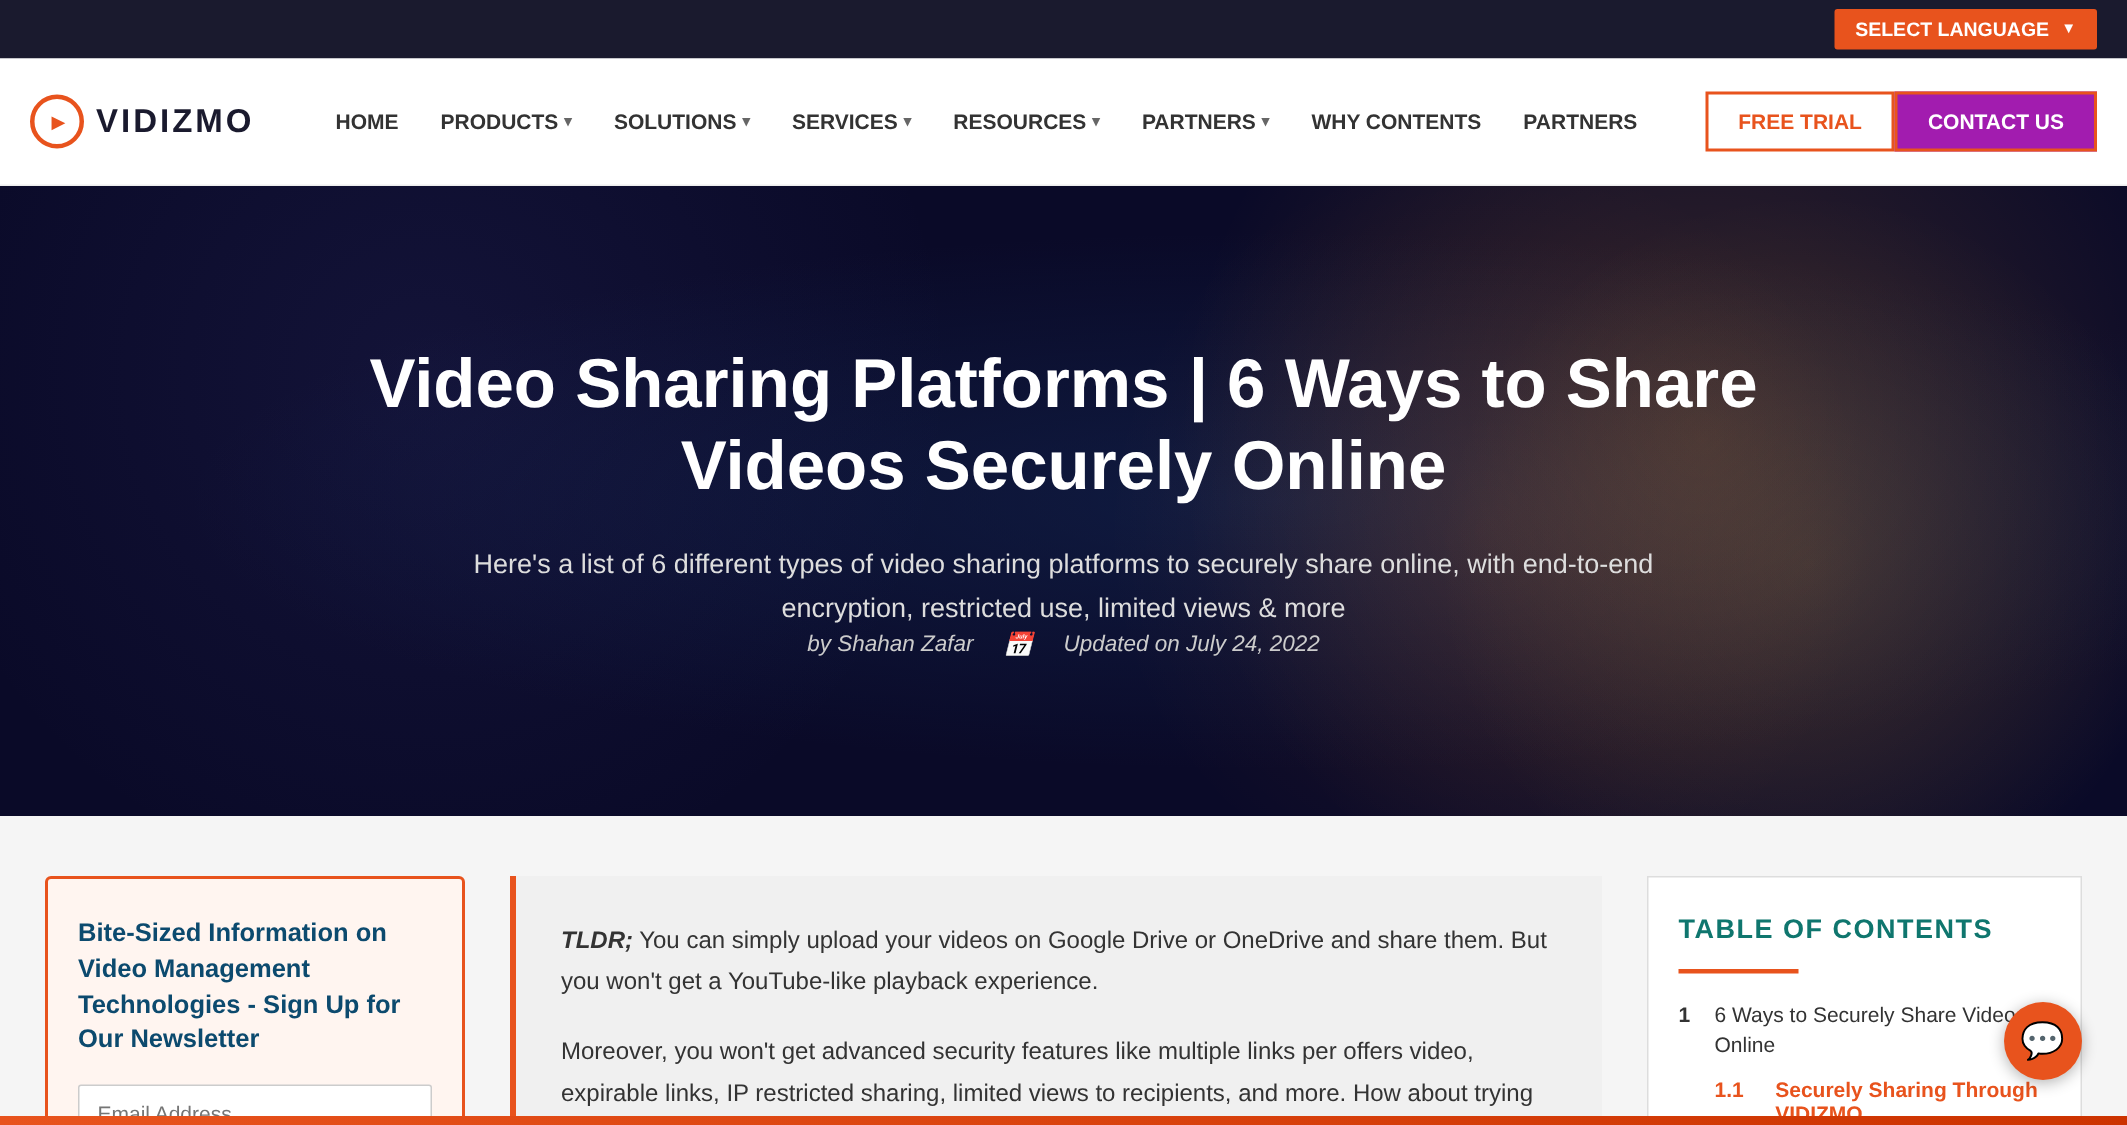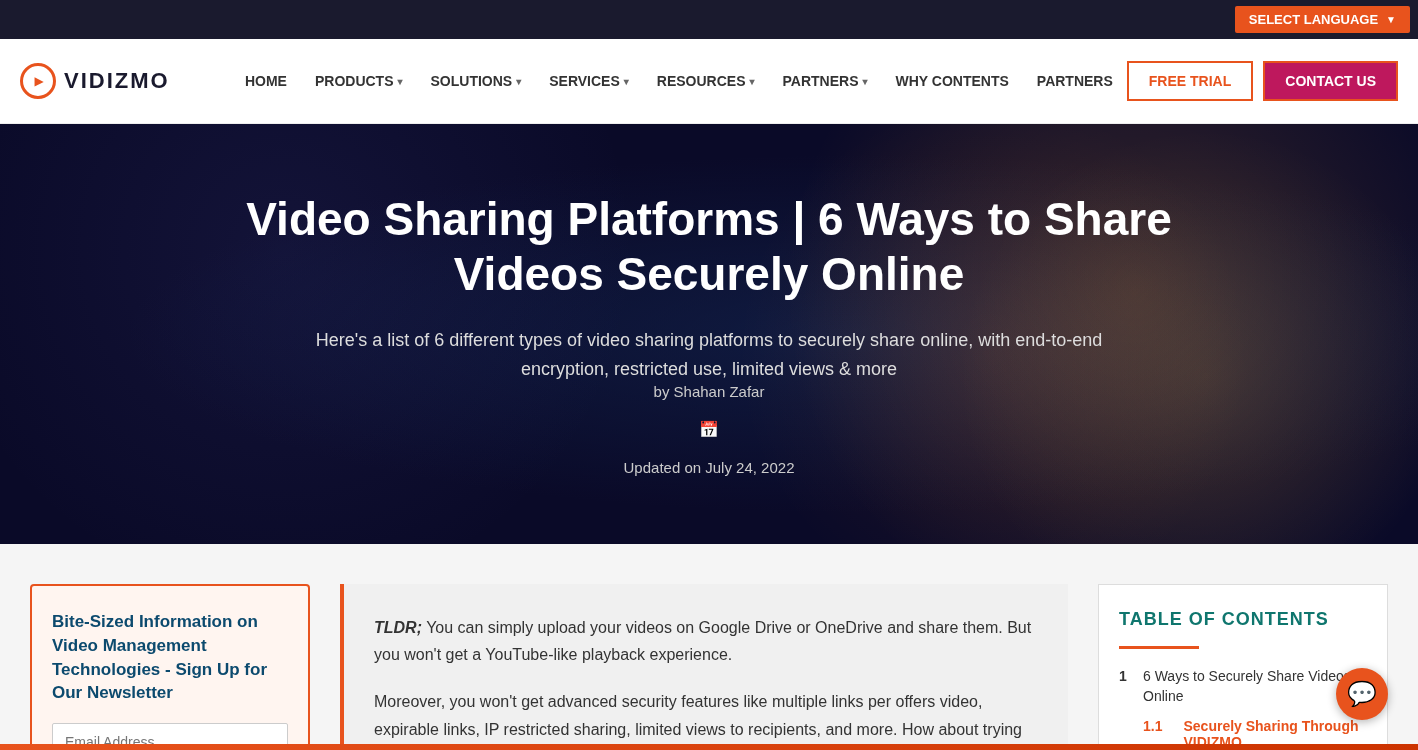"SELECT LANGUAGE" .top-bar { padding: 6px 8px -> 6px 20px }
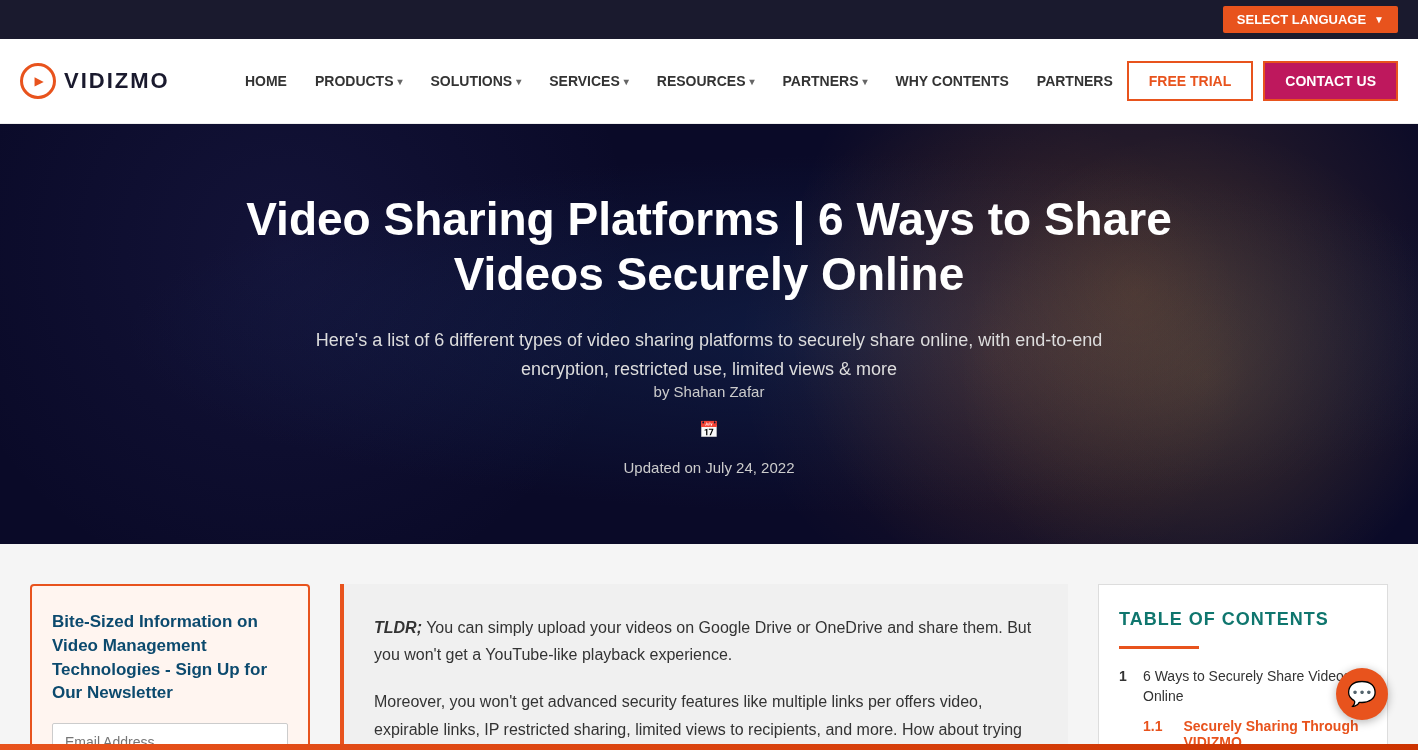"HOME" .nav-links { justify-content: flex-end -> none }
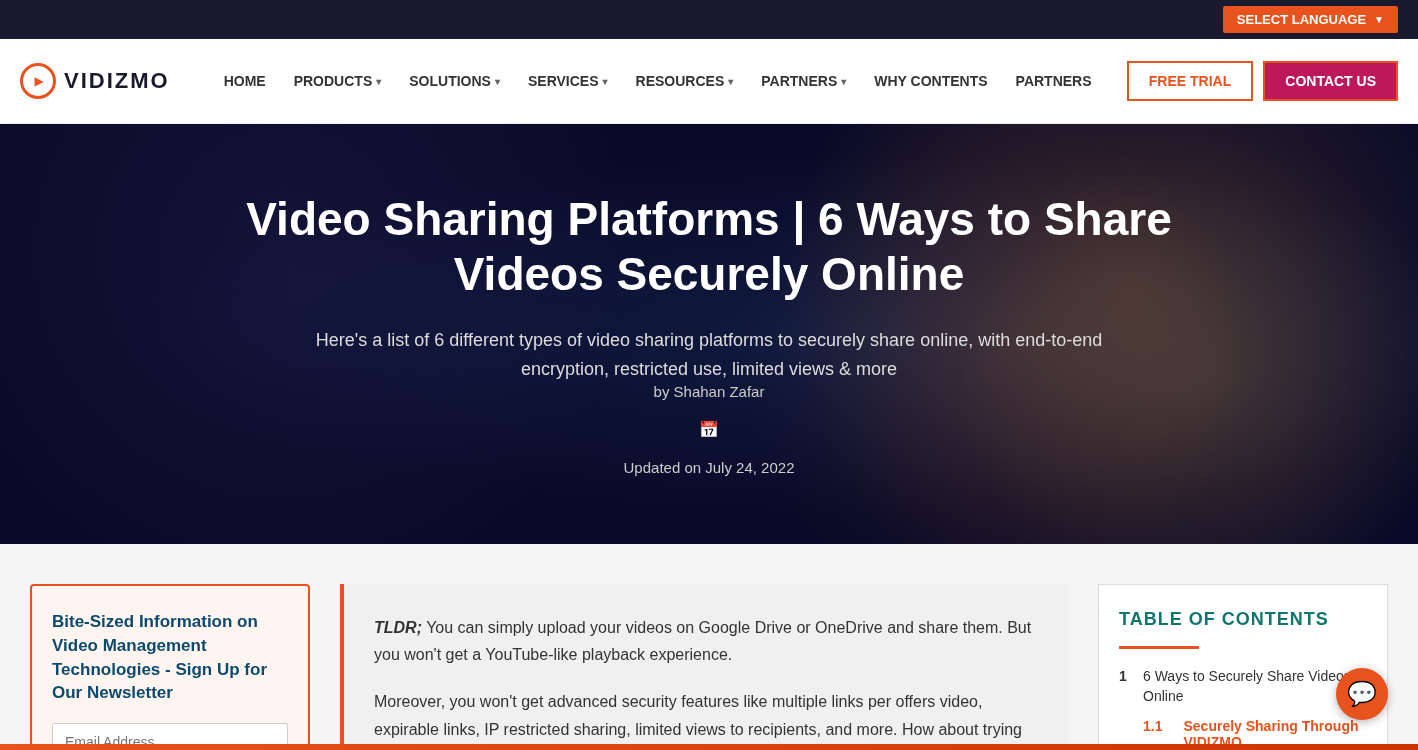"FREE TRIAL" .nav-actions { gap: 10px -> none }
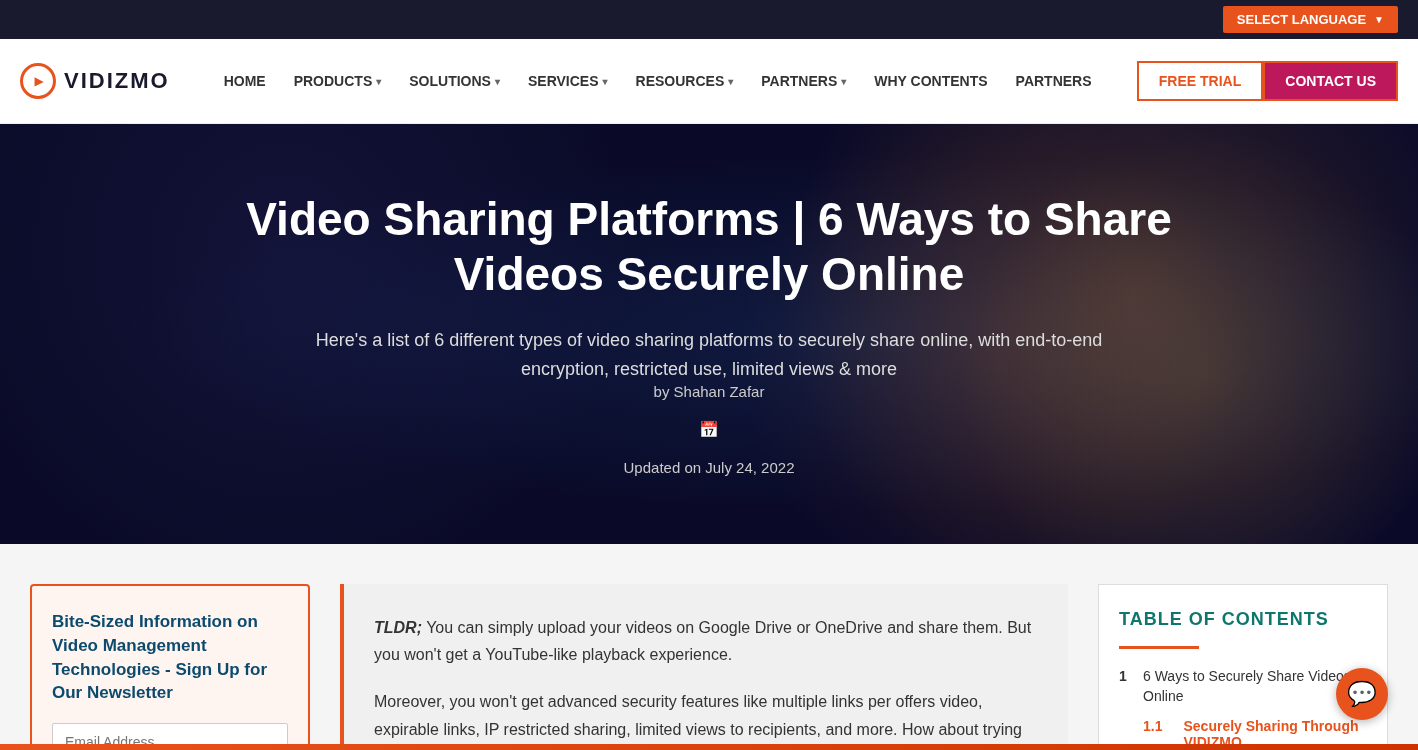"CONTACT US" .btn-contact { background: #be185d -> #a21caf }
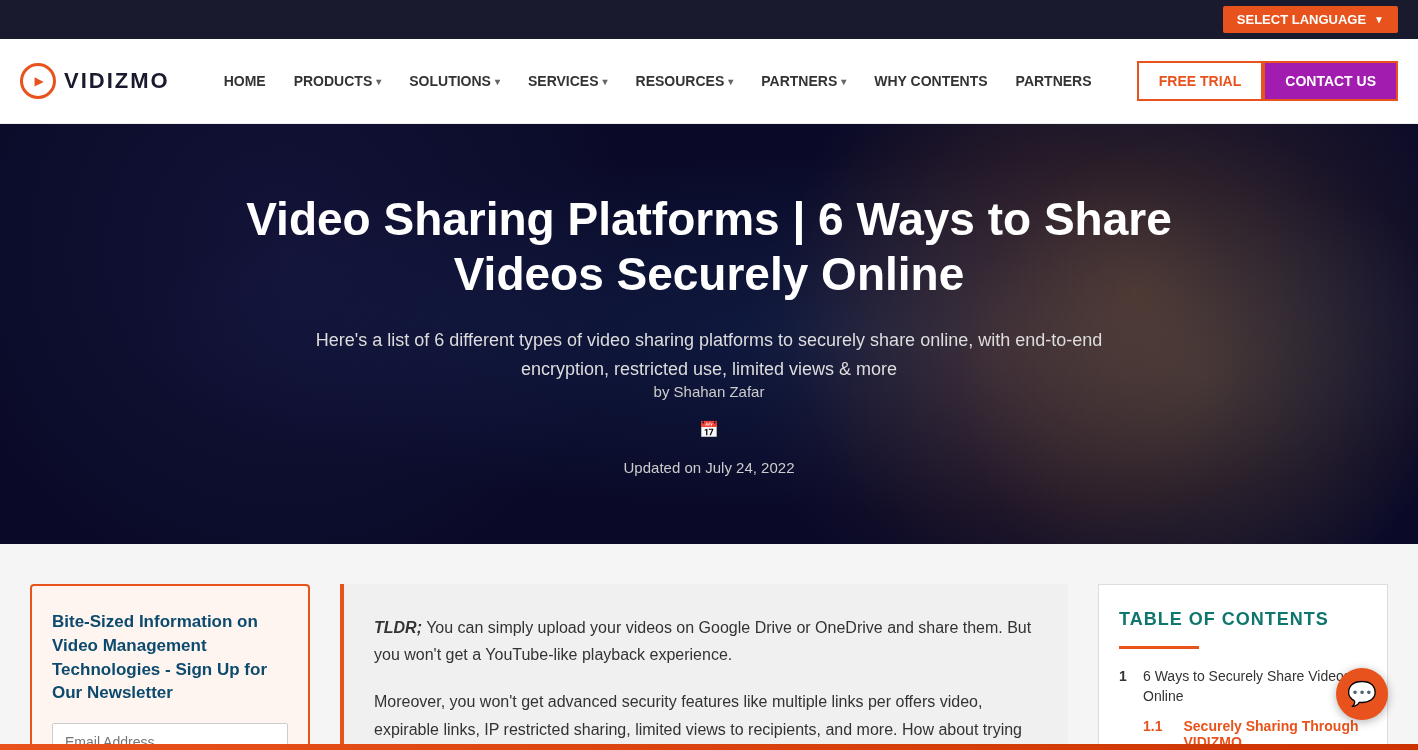"by Shahan Zafar" .hero-meta { flex-direction: column -> none; font-style: none -> italic }
